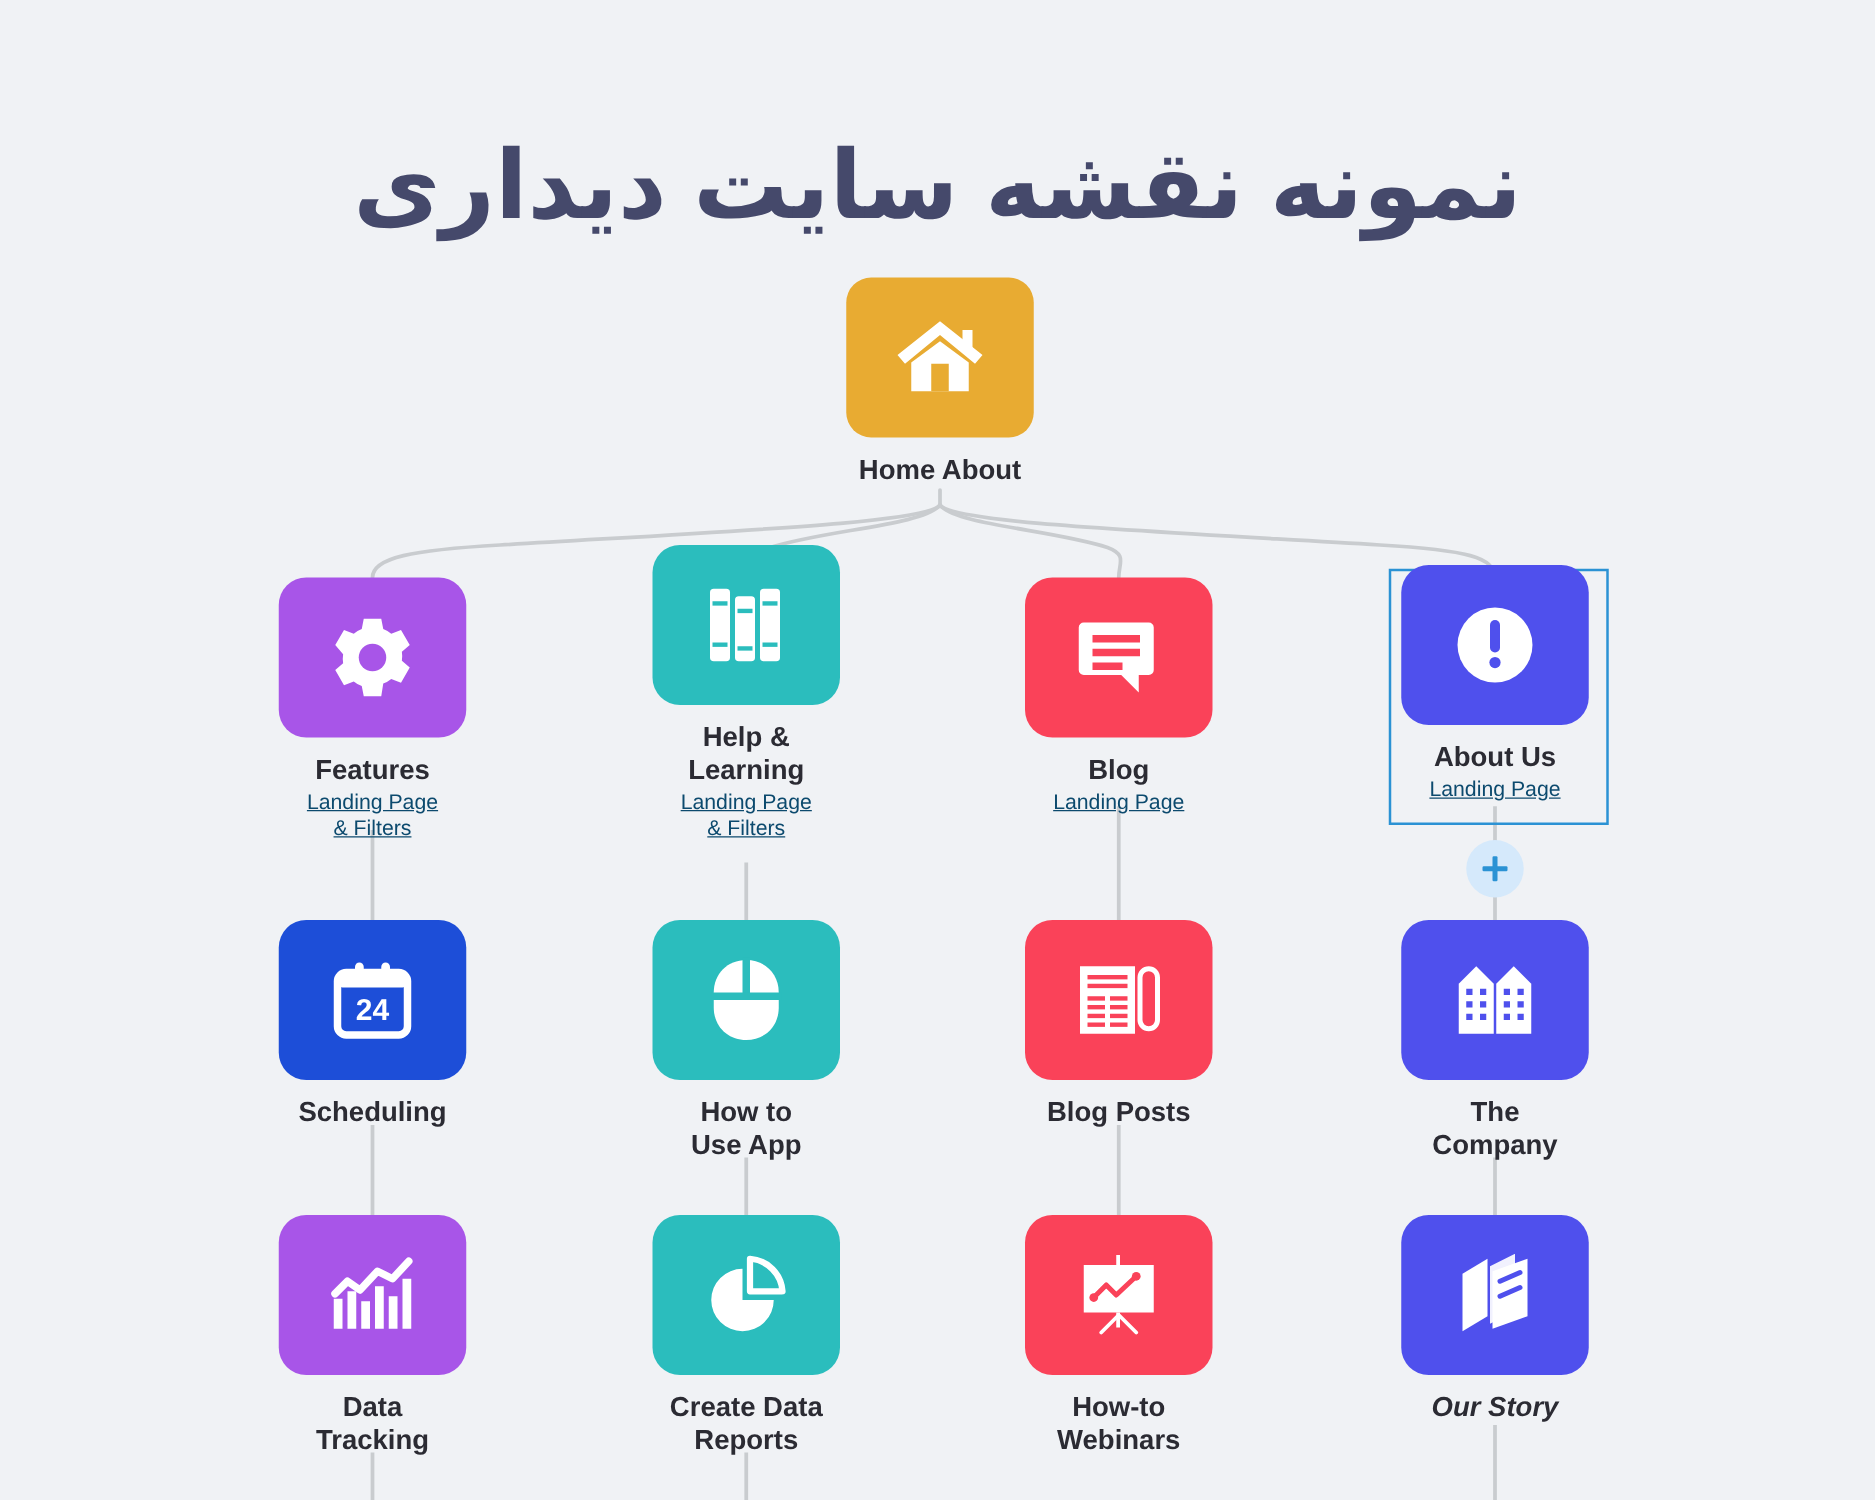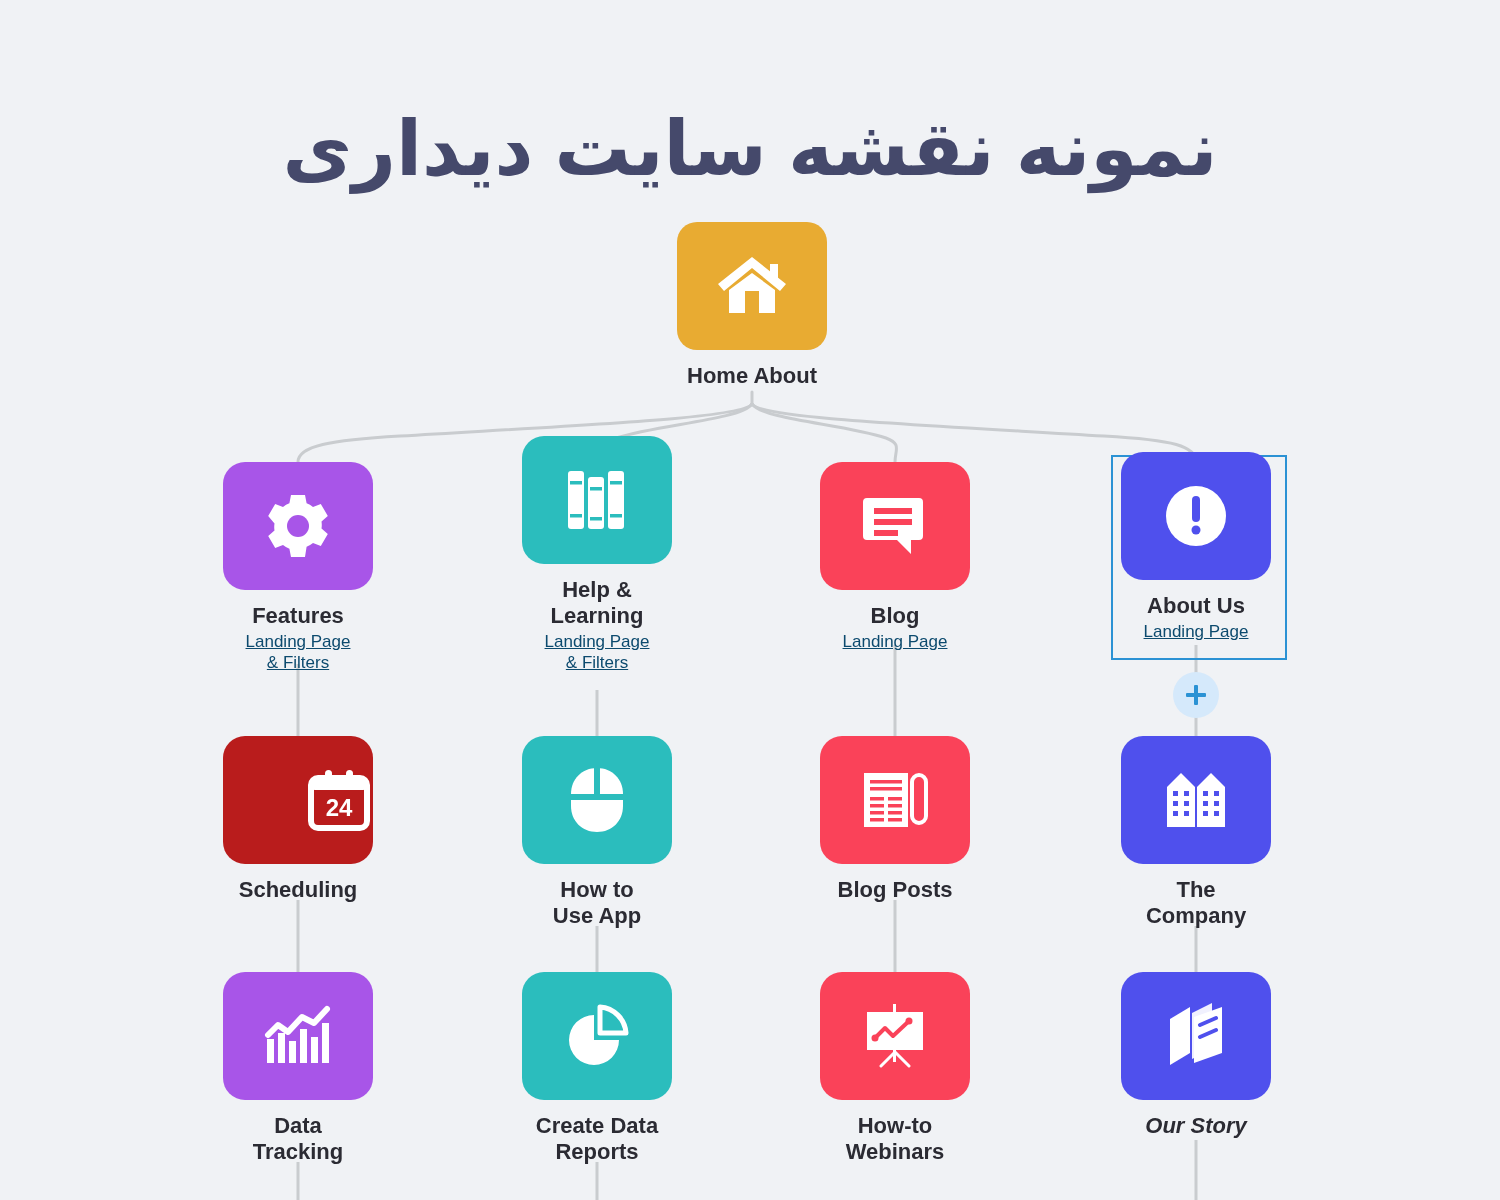"24" div.tile { background: #b91c1c -> #1d4ed8; justify-content: flex-end -> none }
